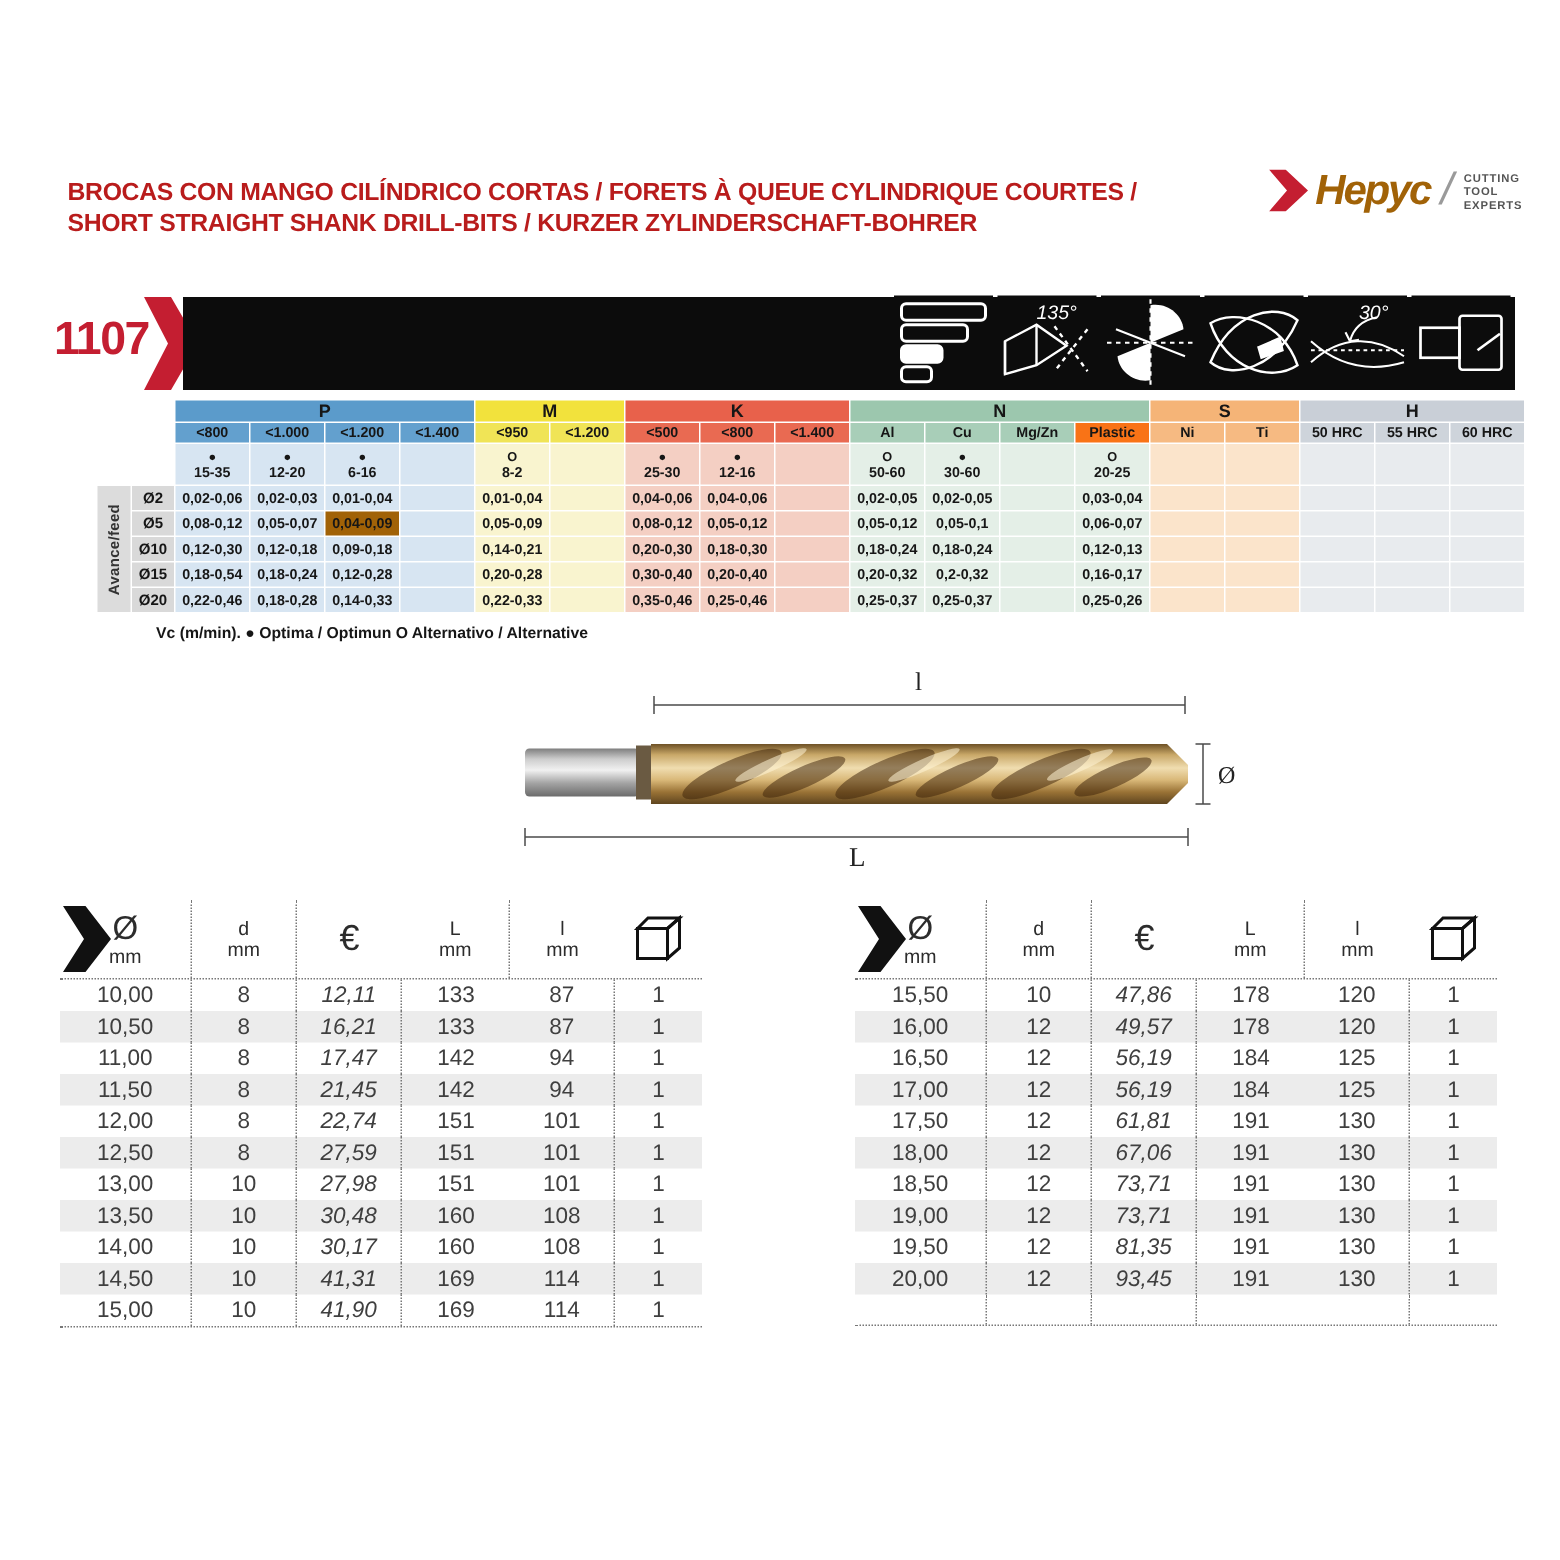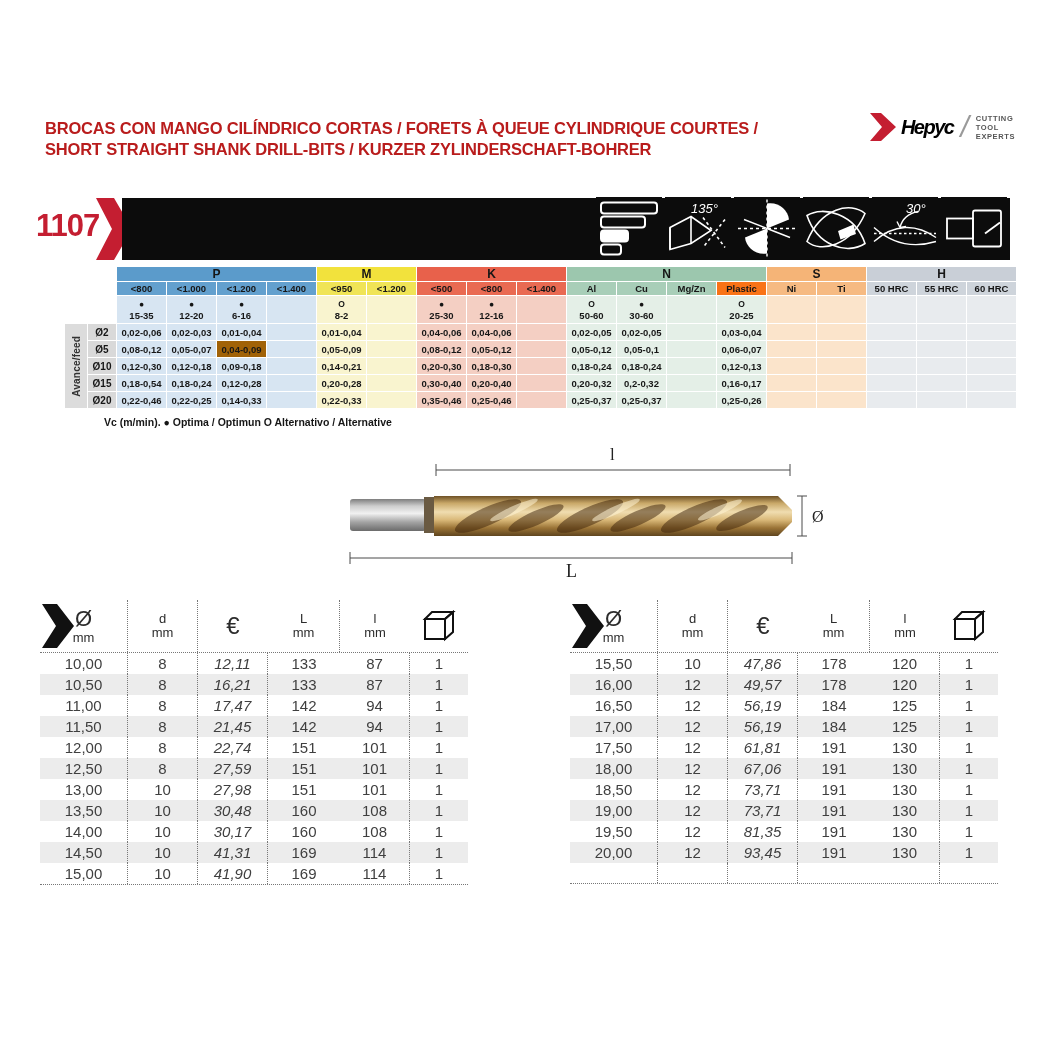"Hepyc" .logo .brand { color: #000000 -> #a16207; font-size: 20px -> 28px }
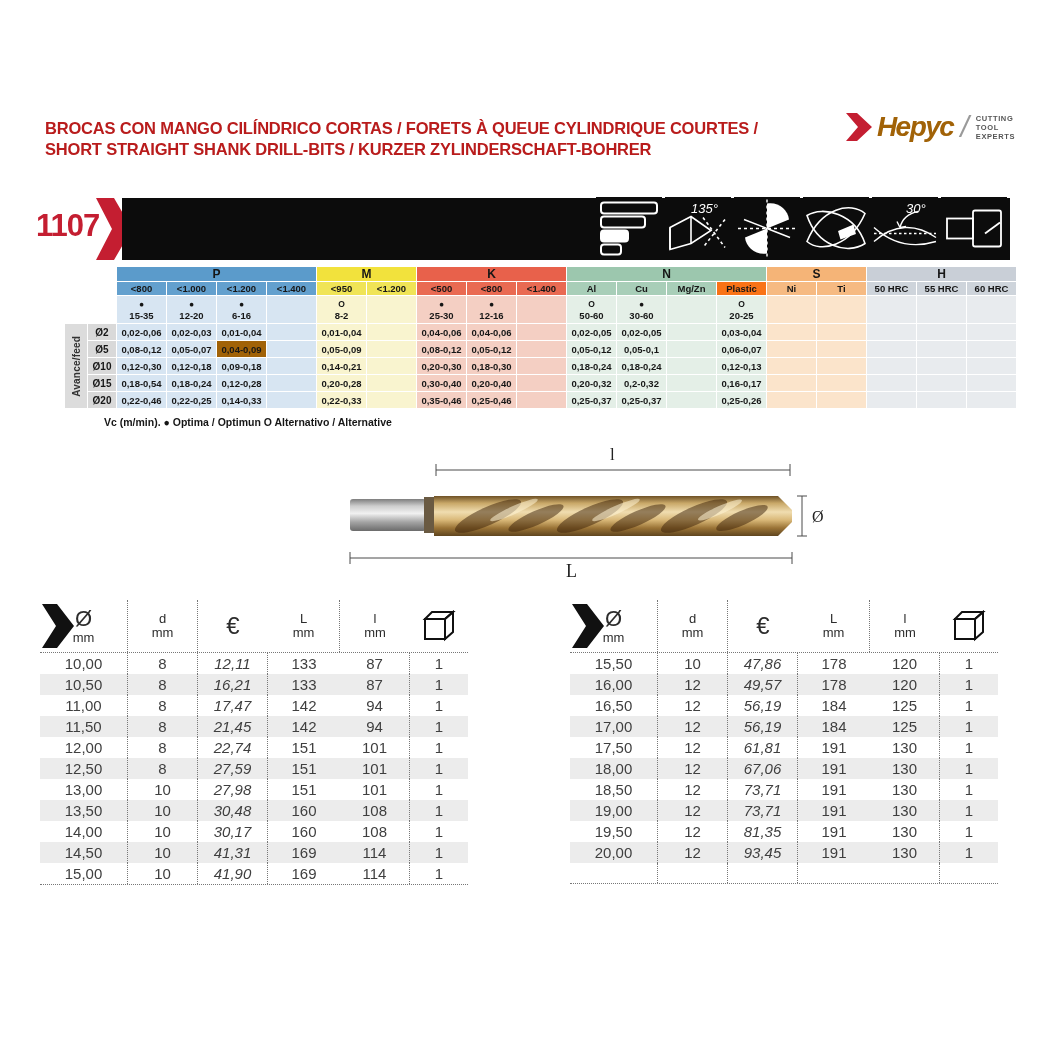"0,22-0,25" td.val { text: 0,22-0,25 -> 0,18-0,28 }
